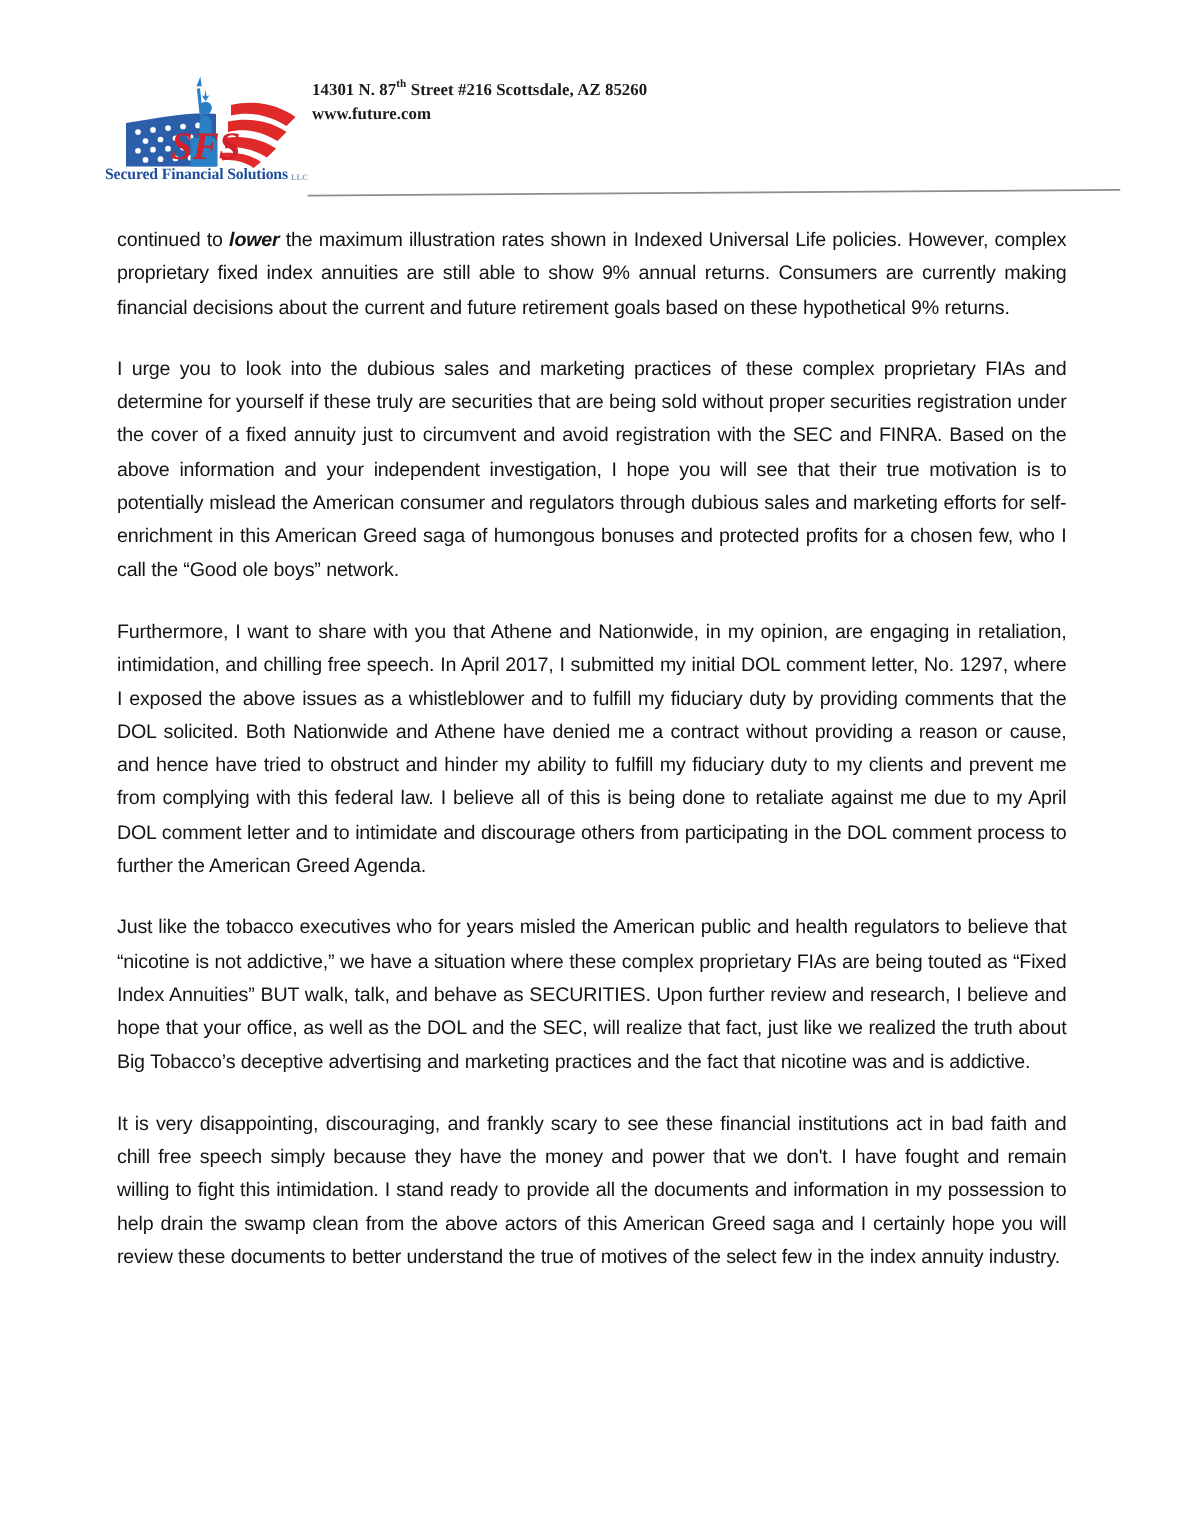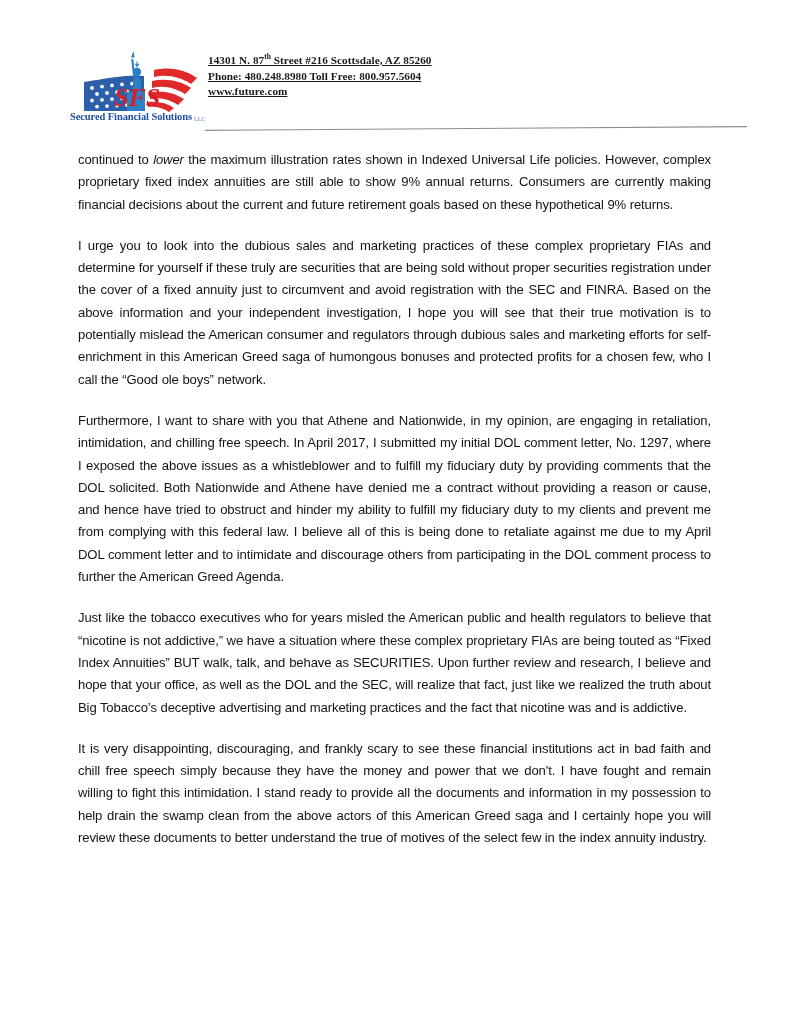"14301 N. 87th Street #216" .address-block { text-decoration: underline -> none }
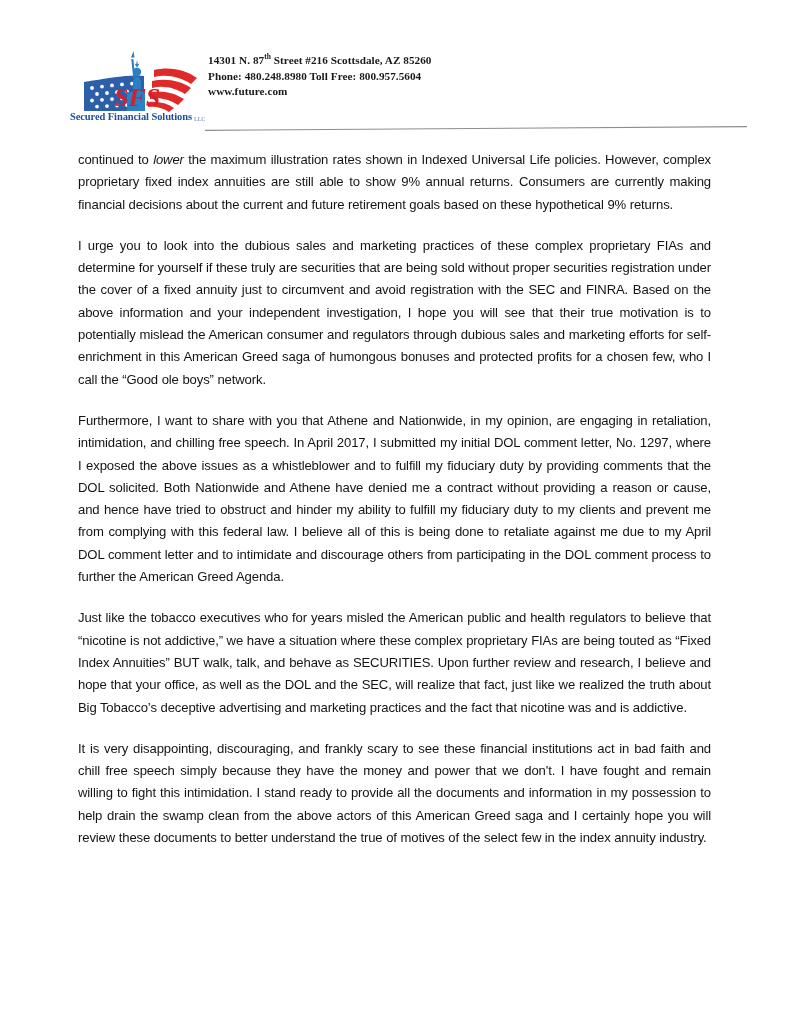"Phone: 480.248.8980 Toll Free:" div.line { html: <div>Phone: 480.248.8980 Toll Free: 800.957.5604</div> -> none }
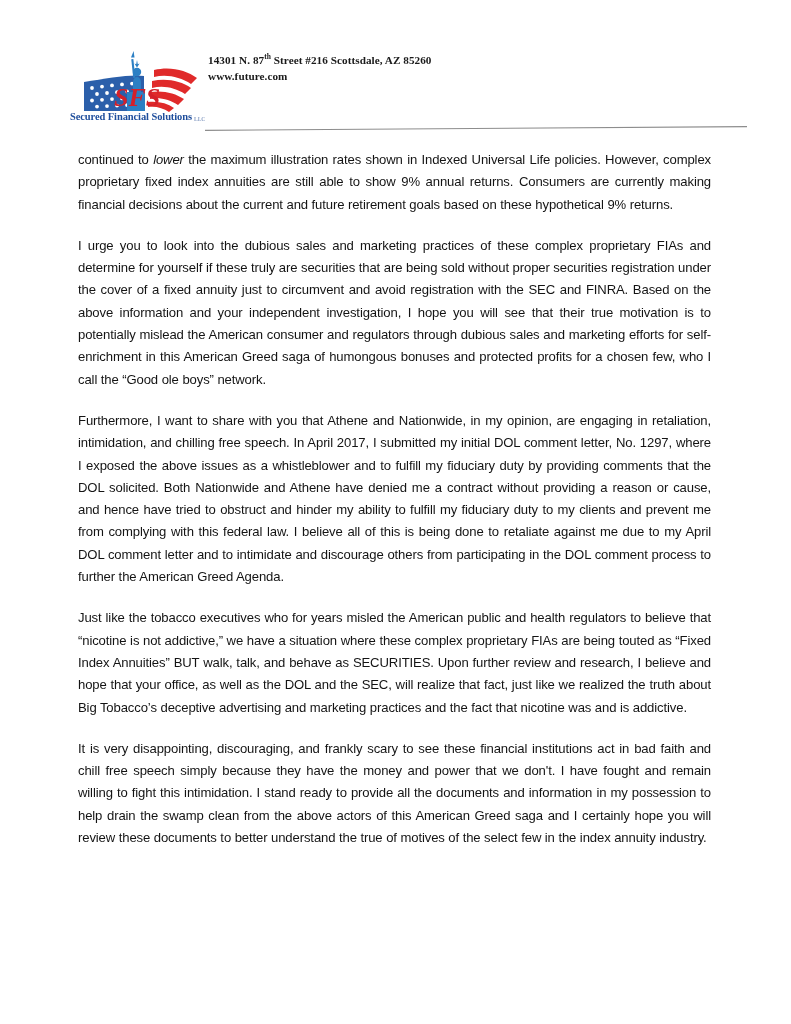"lower" p.para em.bi { font-weight: normal -> bold }
